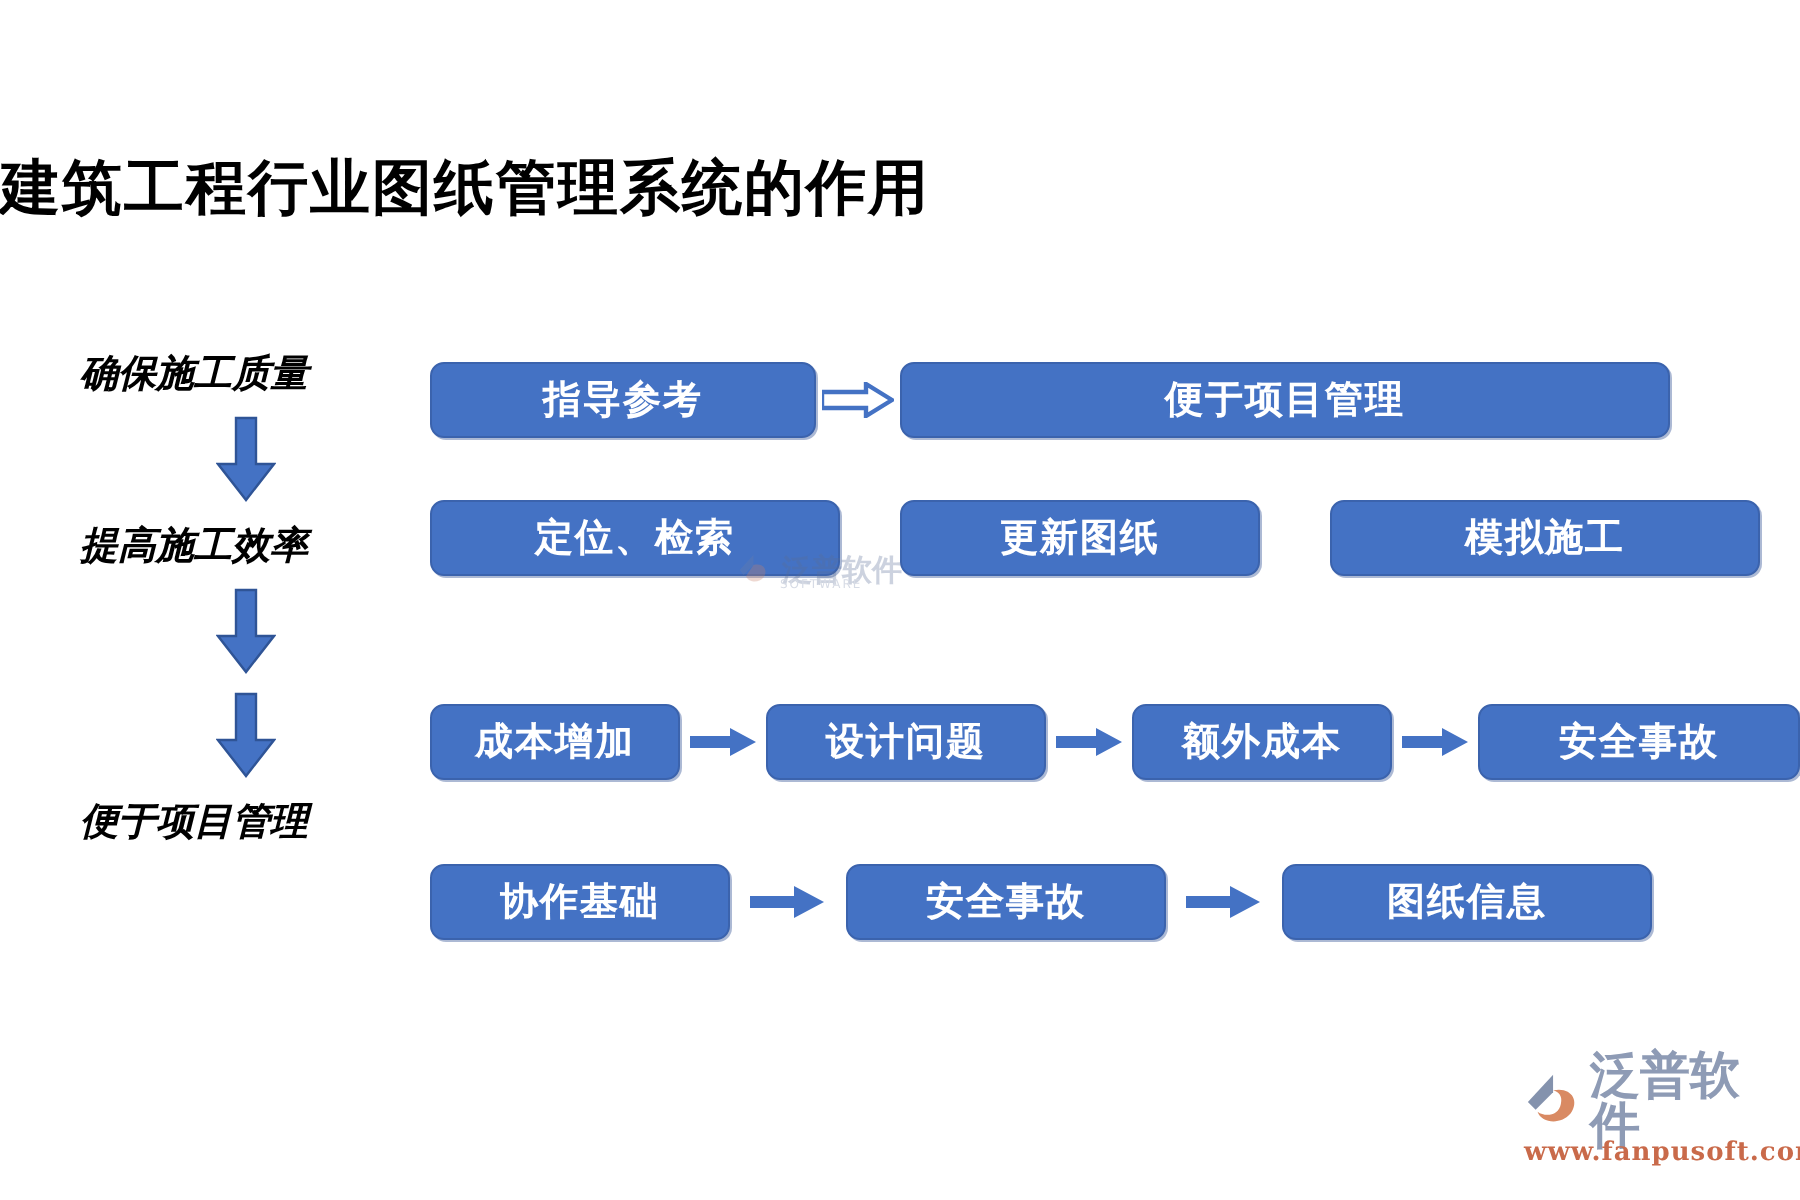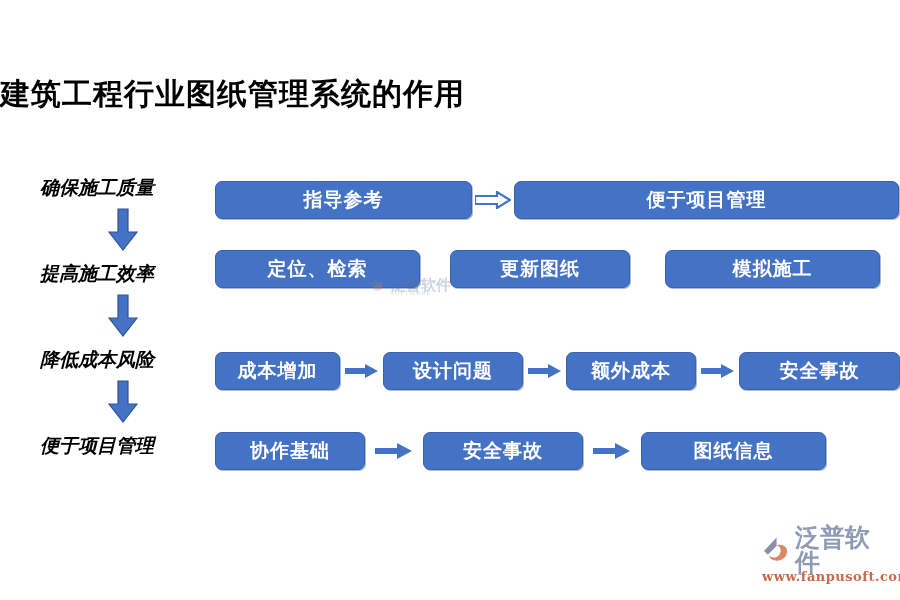"指导参考" div.node-box { width: 257px -> 193px }
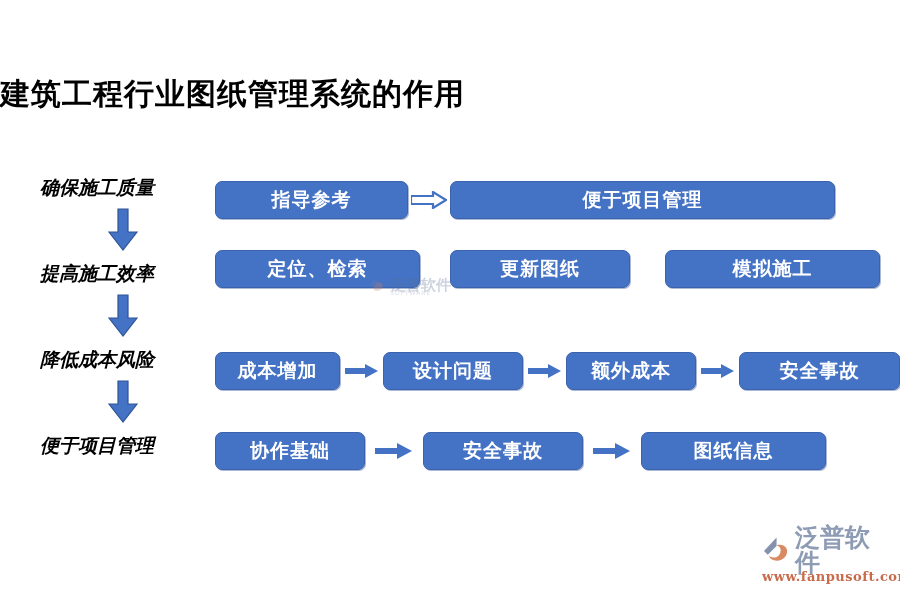"降低成本风险" div.left-label { html: <div>降低成本风险</div> -> none }
